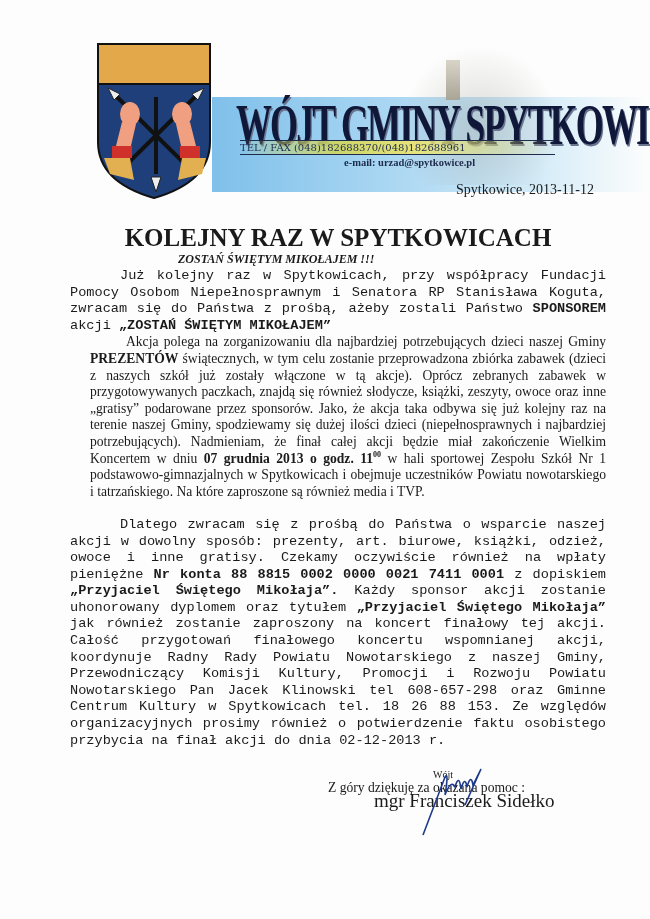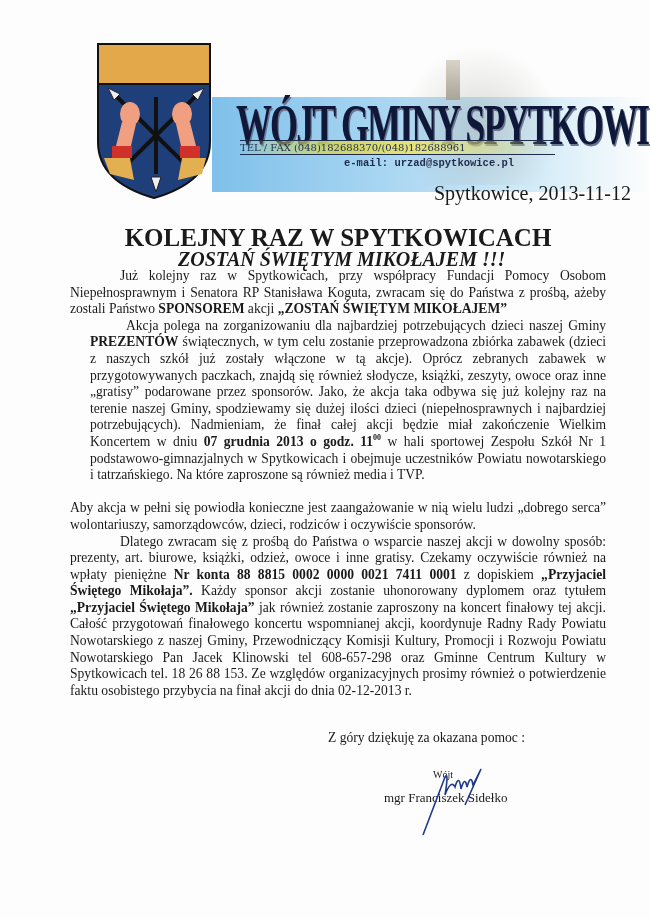"e-mail: urzad@spytkowice.pl" .email { font-family: Liberation Mono, monospace -> Liberation Serif, serif }
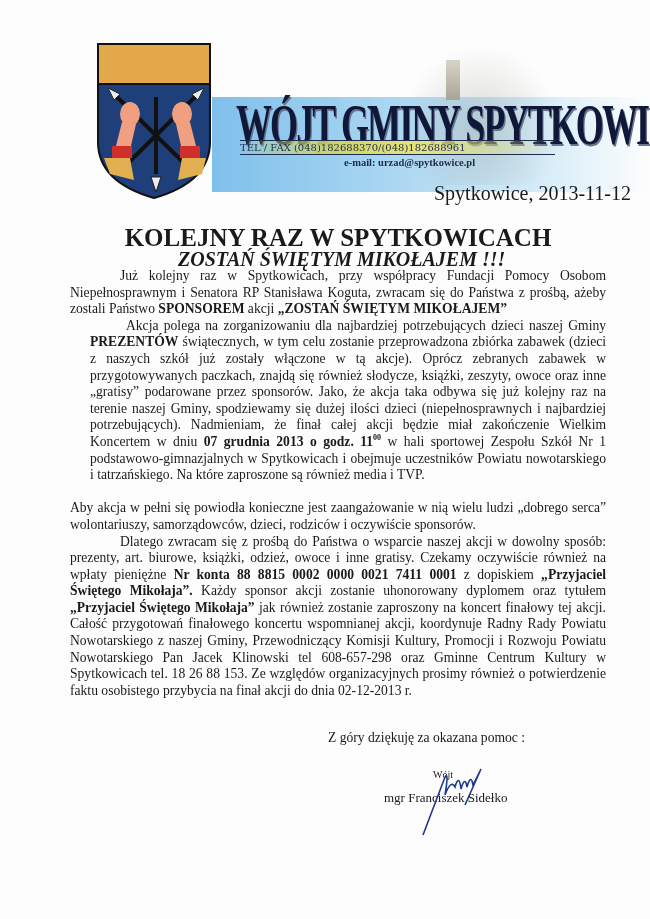"Spytkowice, 2013-11-12" .date { font-size: 20px -> 14px; left: 434px -> 456px }
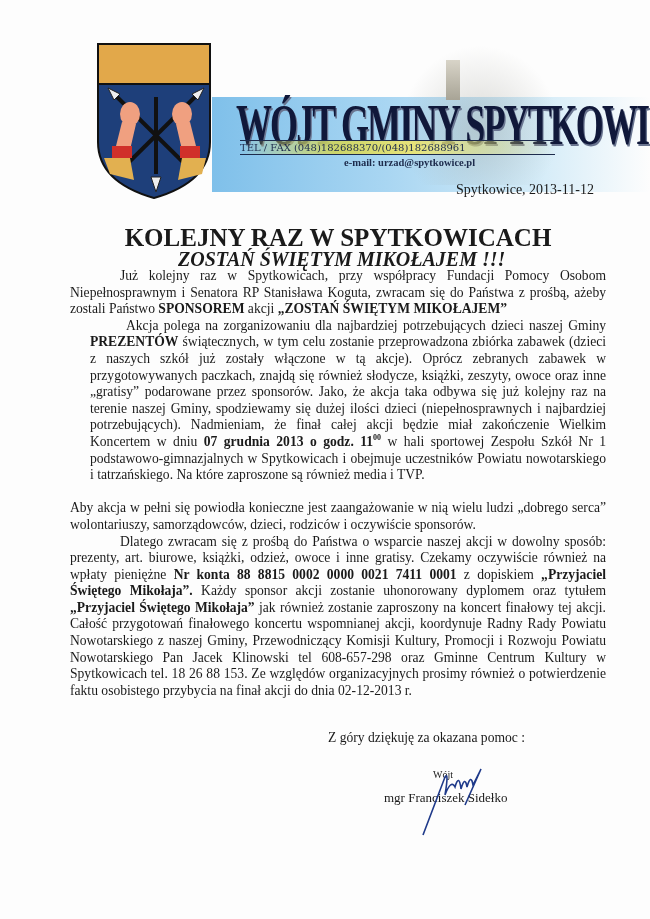"ZOSTAŃ ŚWIĘTYM MIKOŁAJEM !!!" .subtitle { font-size: 20px -> 12px }
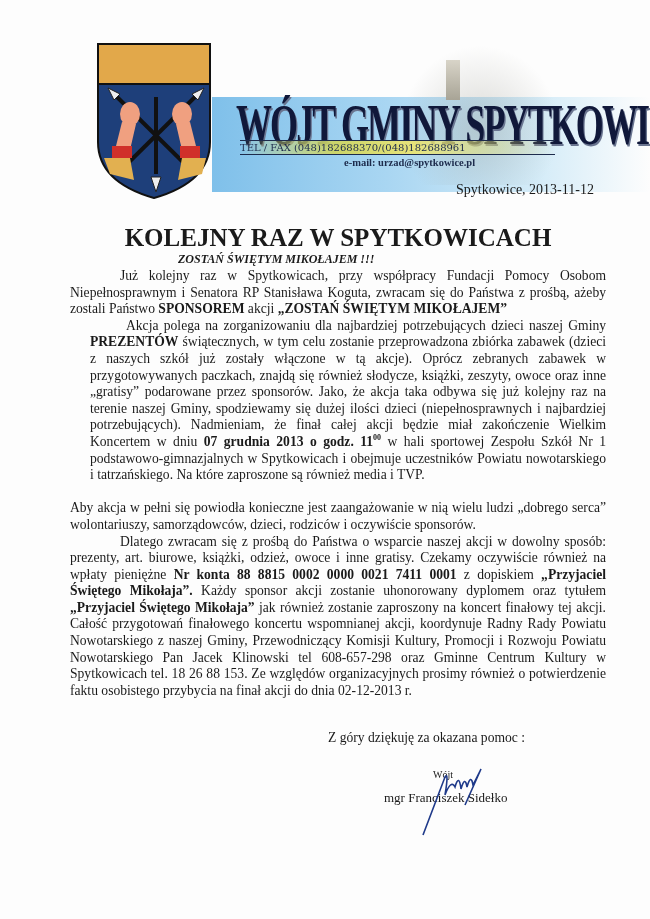"Już kolejny raz w Spytkowicach," .indent { font-family: none -> Liberation Mono, monospace }
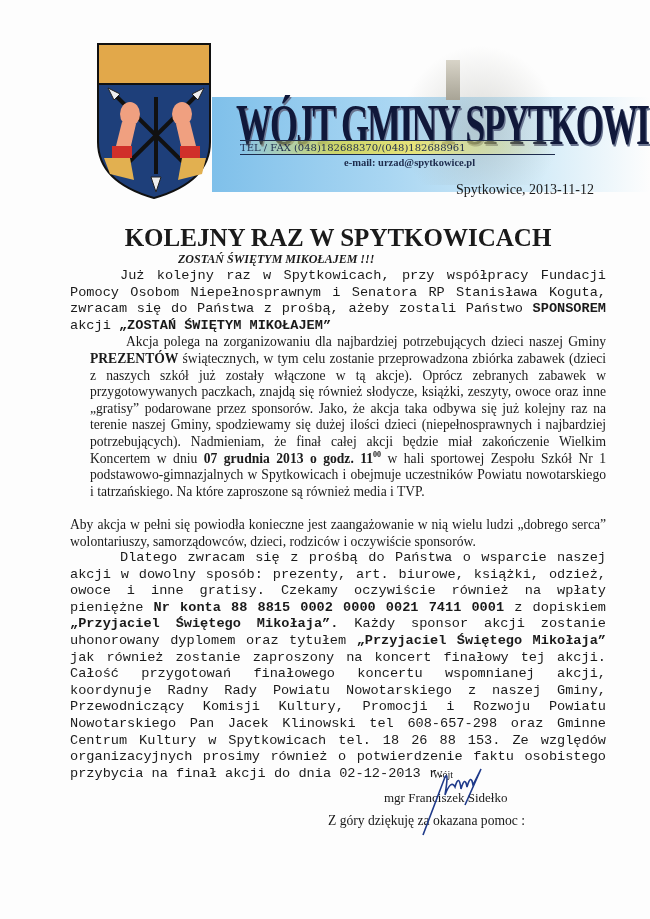"Aby akcja w pełni się" p { html: <p>Aby akcja w pełni się powiodła konieczne jest zaangażowanie w nią wielu ludzi „dobrego serca” wolontariuszy, samorządowców, dzieci, rodziców i oczywiście sponsorów.</p> -> none }
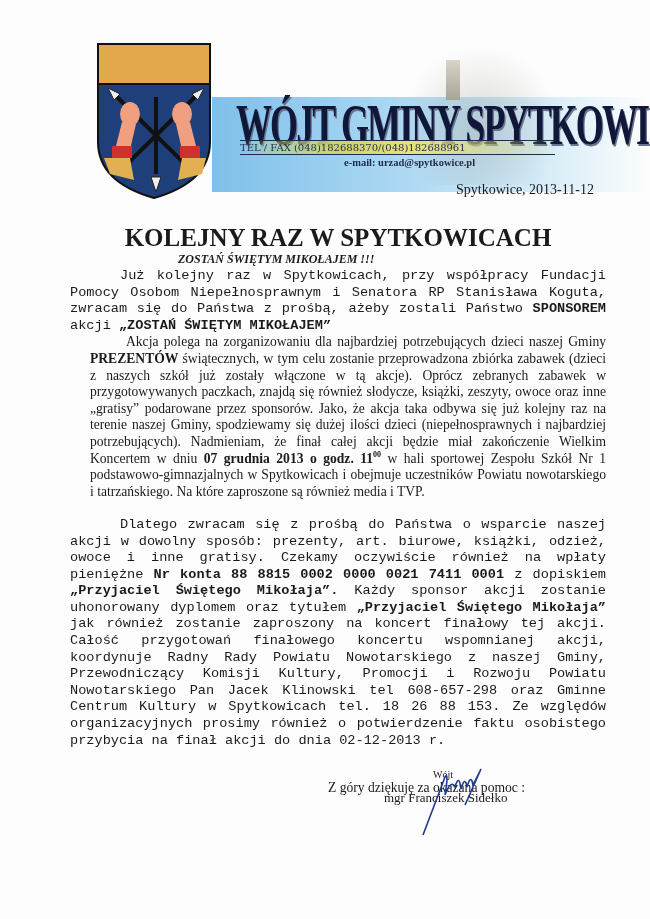"mgr Franciszek Sidełko" .sig-name { font-size: 13px -> 19px; left: 384px -> 374px }
